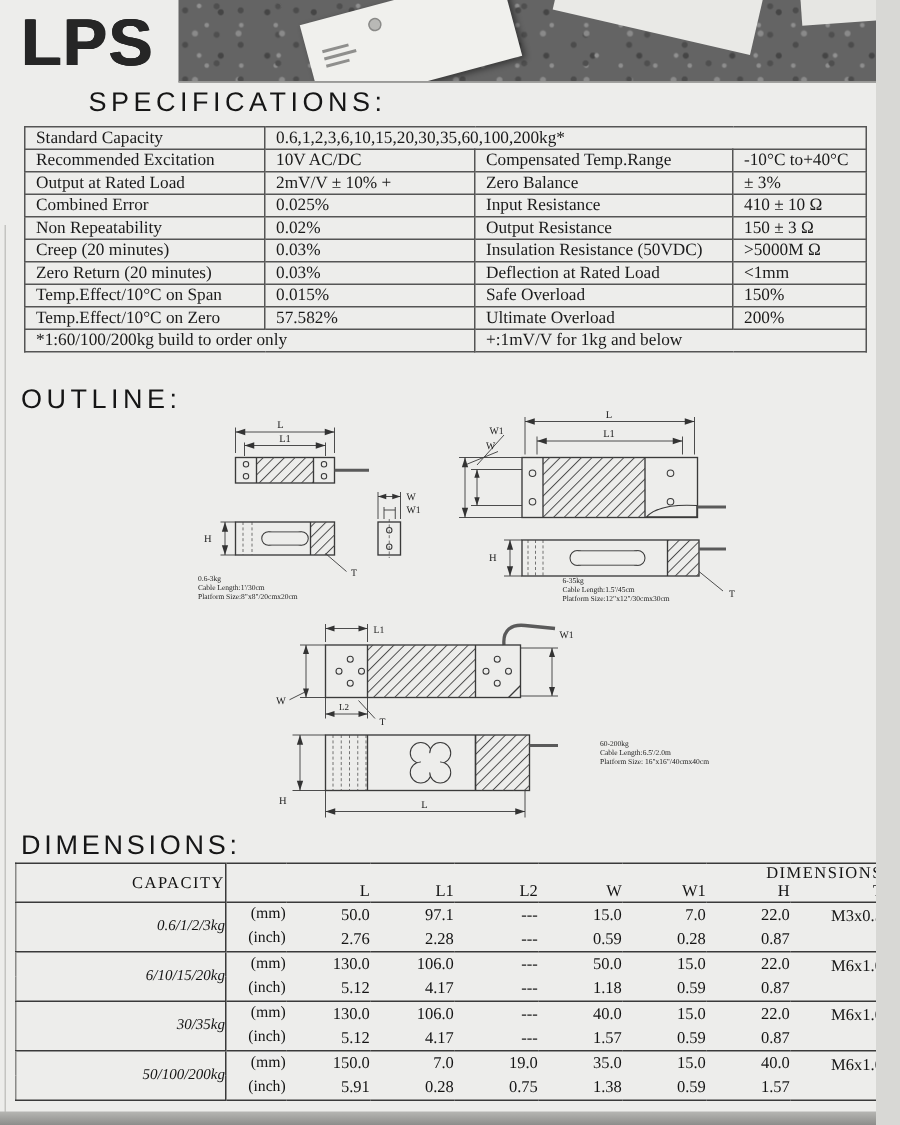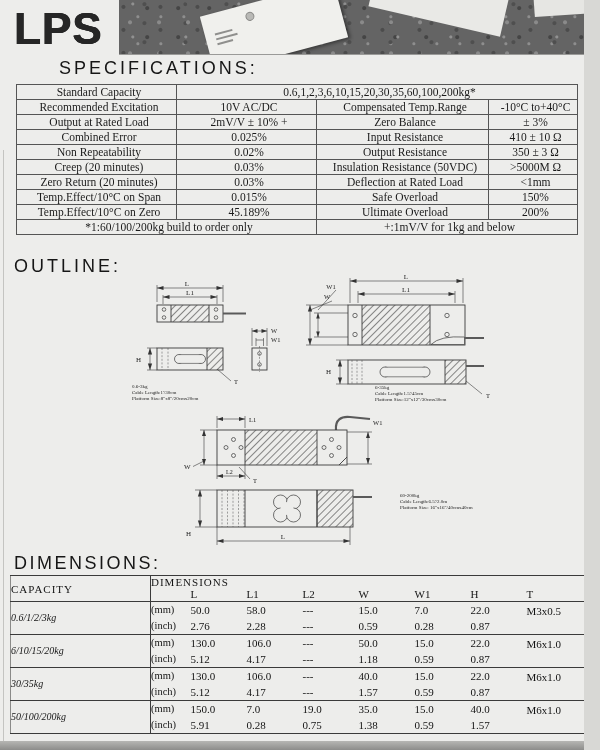"Standard Capacity" table { text-align: center -> none }
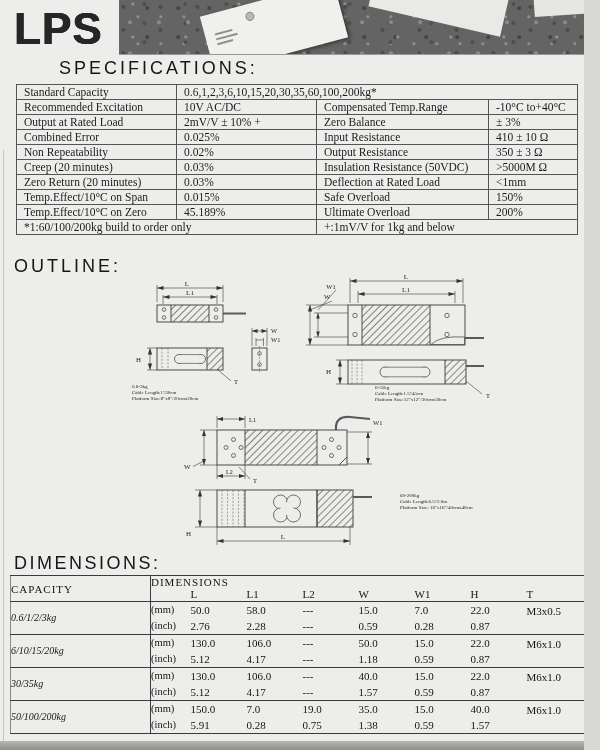"350 ± 3 Ω" td { text: 350 -> 150 }
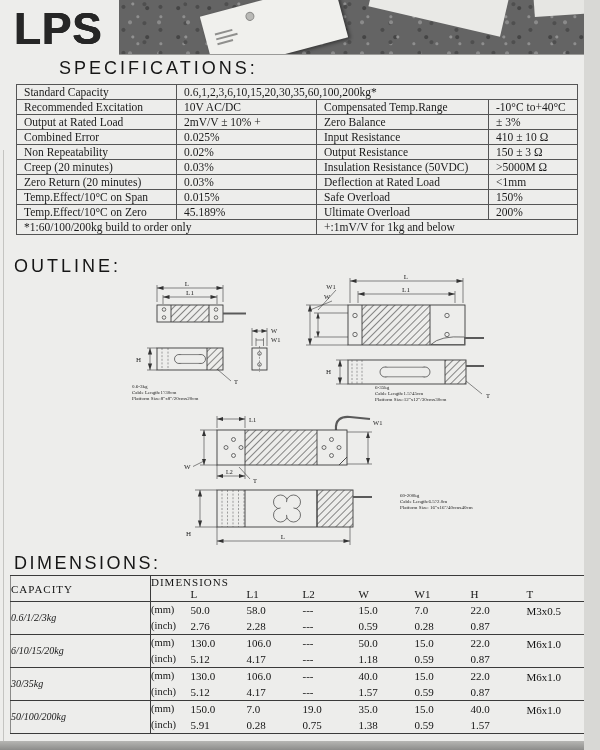"45.189%" td { text: 45.189% -> 57.582% }
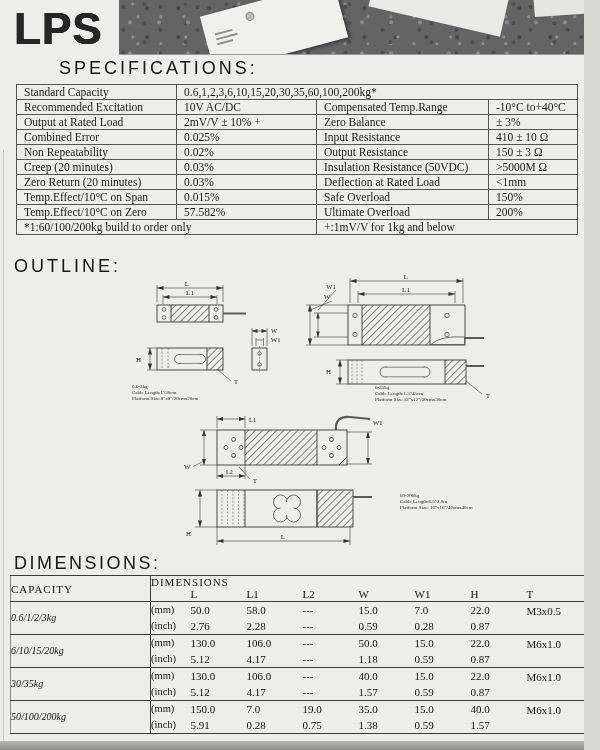"CAPACITY" .dims { text-align: left -> right }
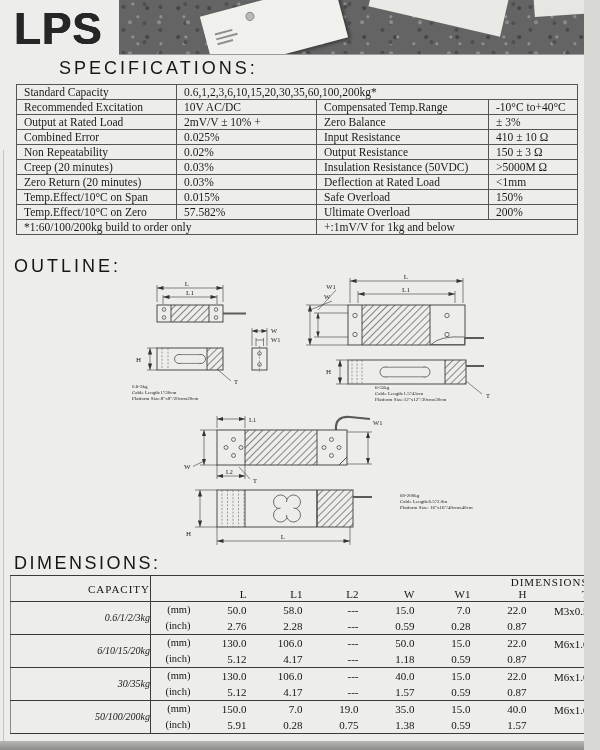"58.0" td { text: 58.0 -> 97.1 }
